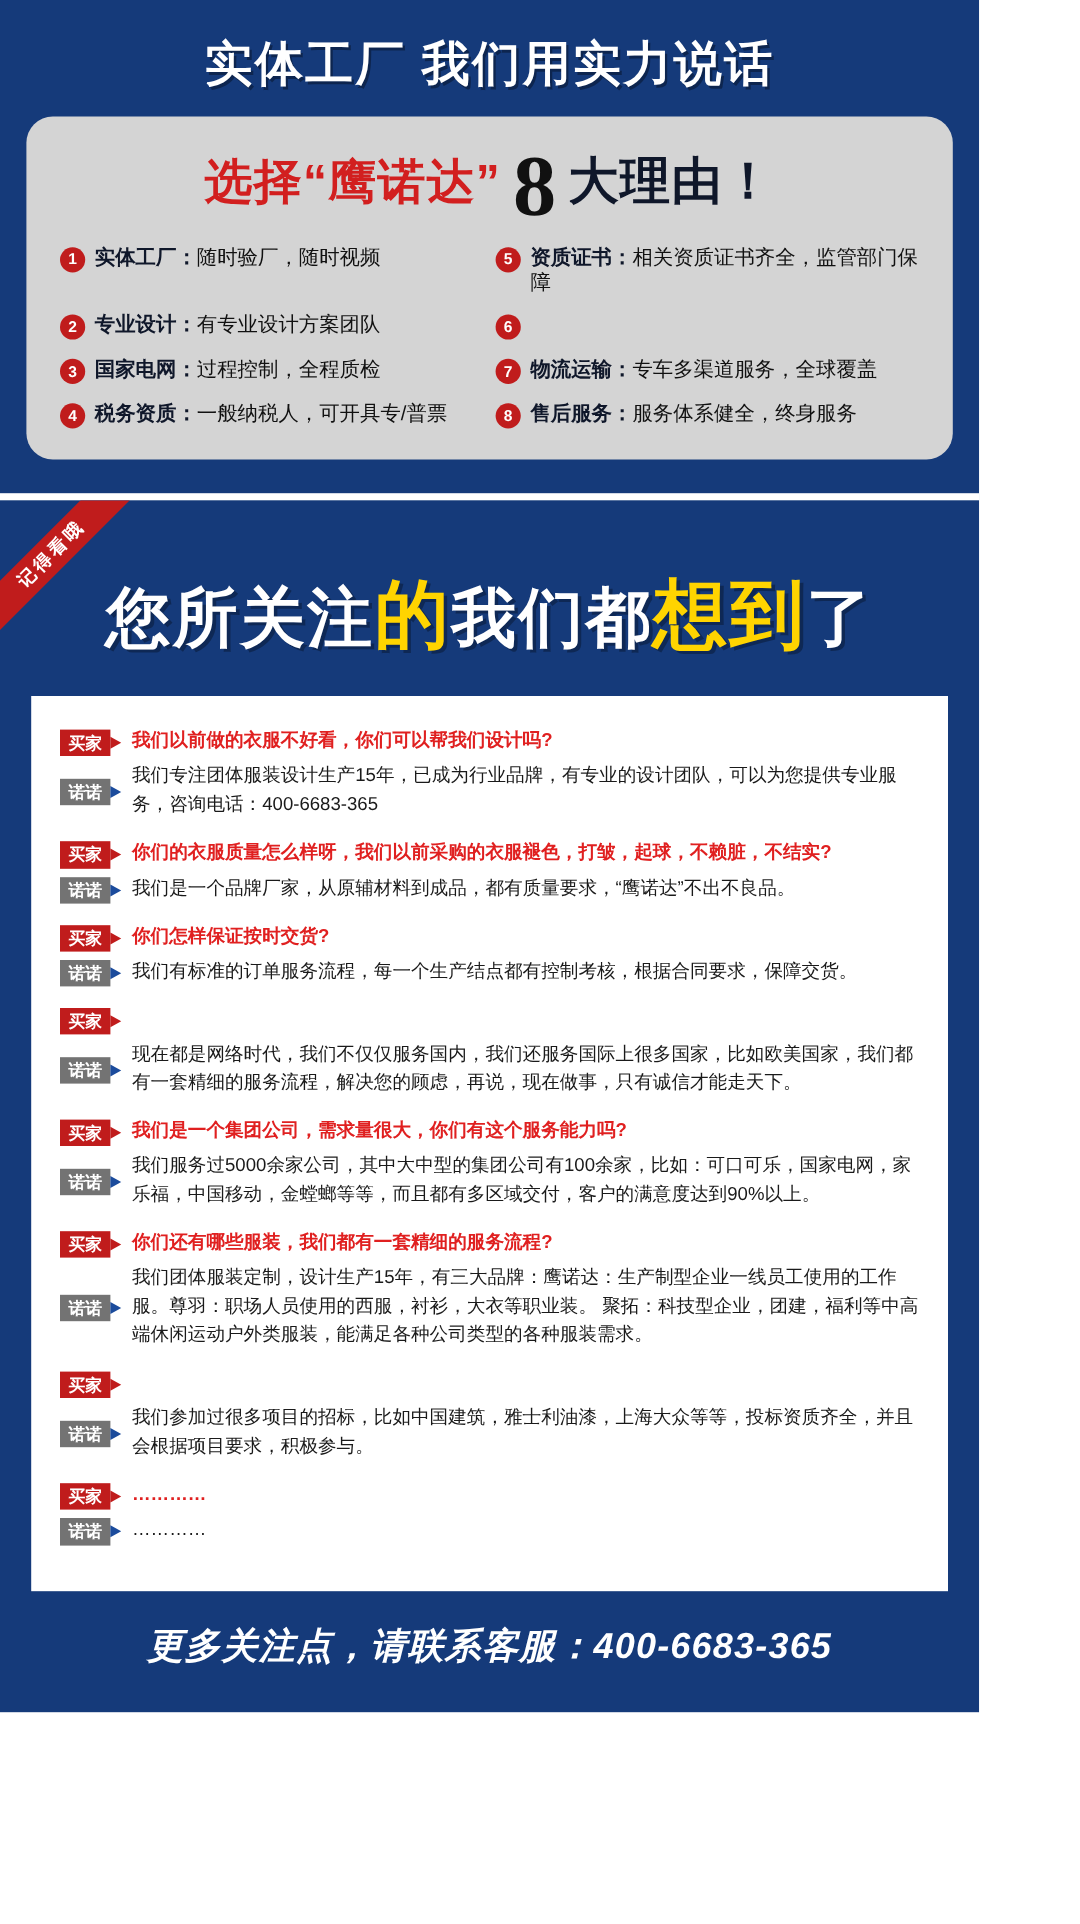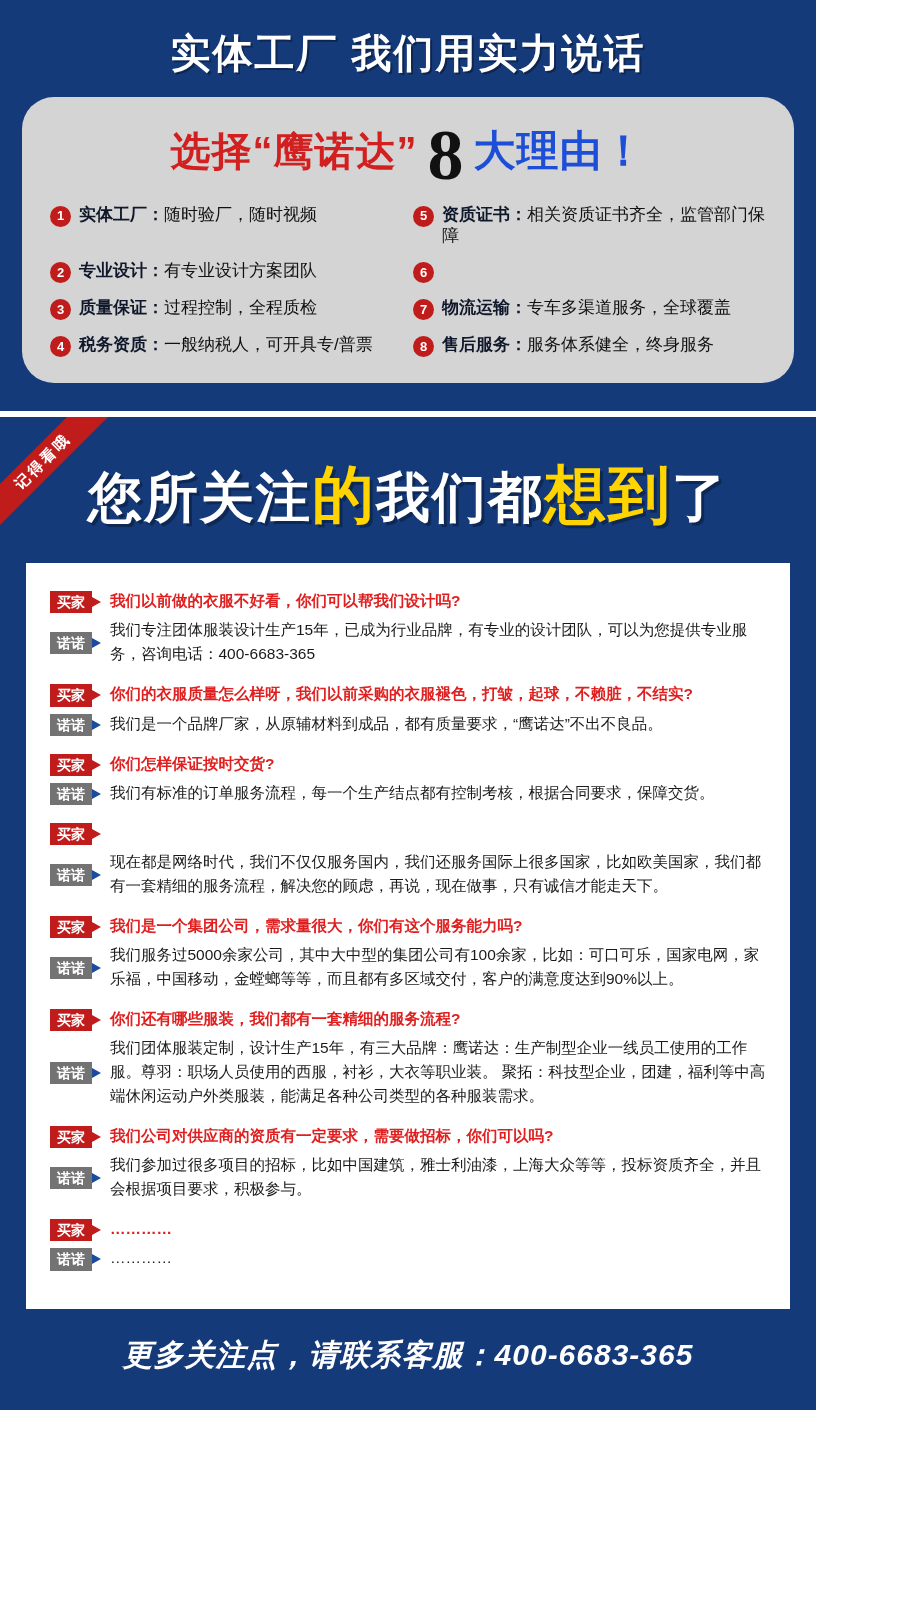"选择“鹰诺达”" .reasons-card { border-radius: 32px -> 22px }
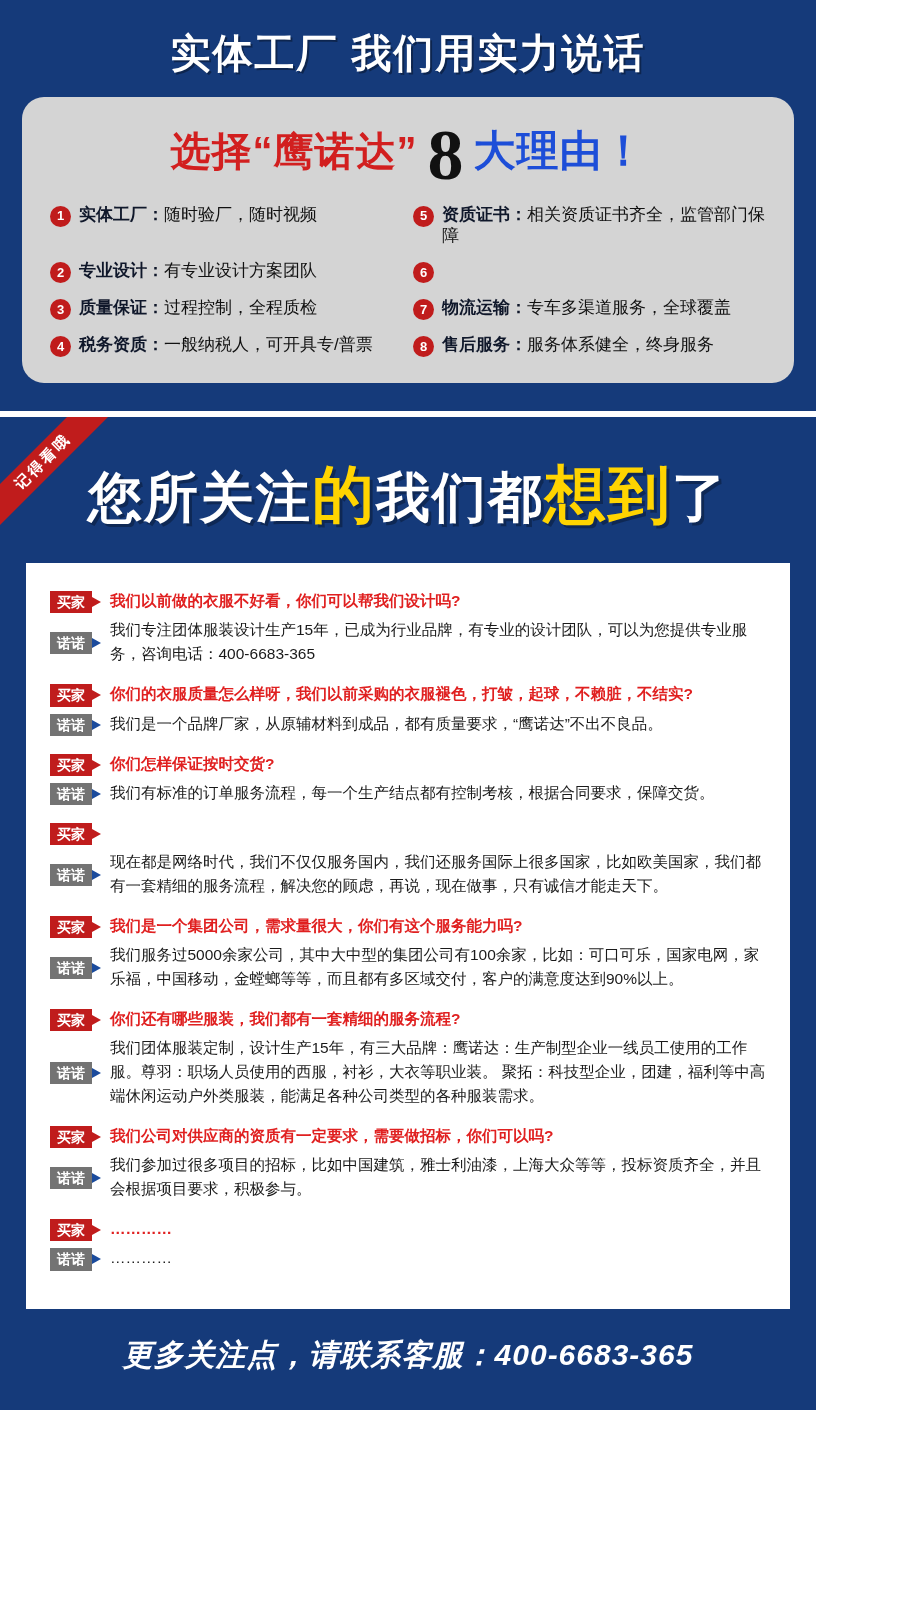"大理由！" .rh-black { color: #1d4ed8 -> #0f172a }
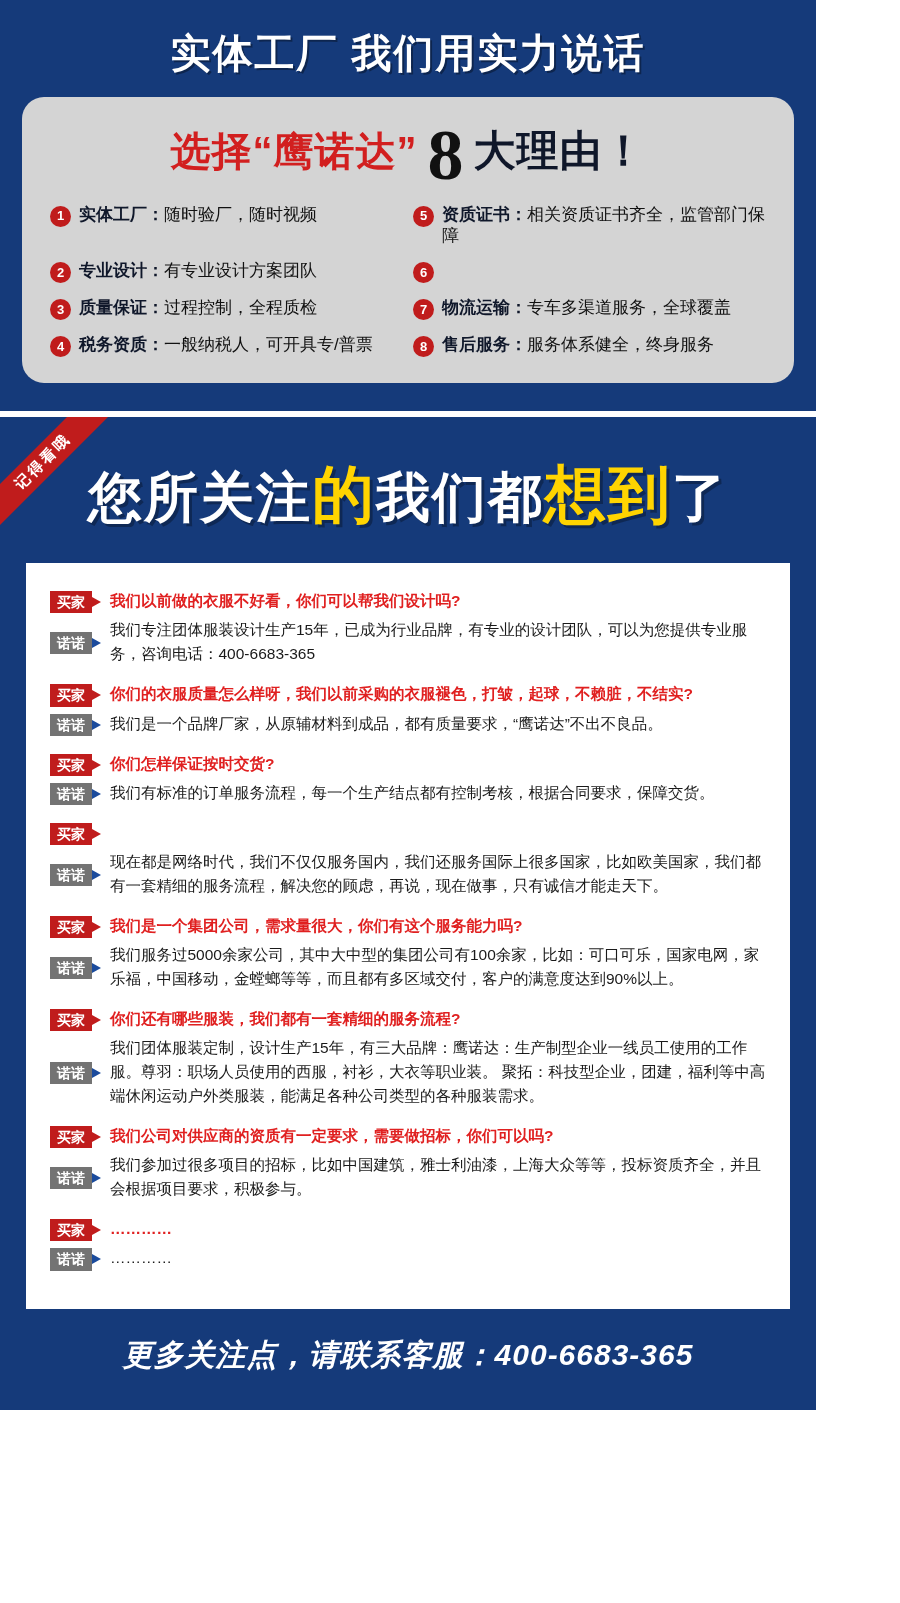"质量保证：" span.rlabel { text: 质量保证 -> 国家电网 }
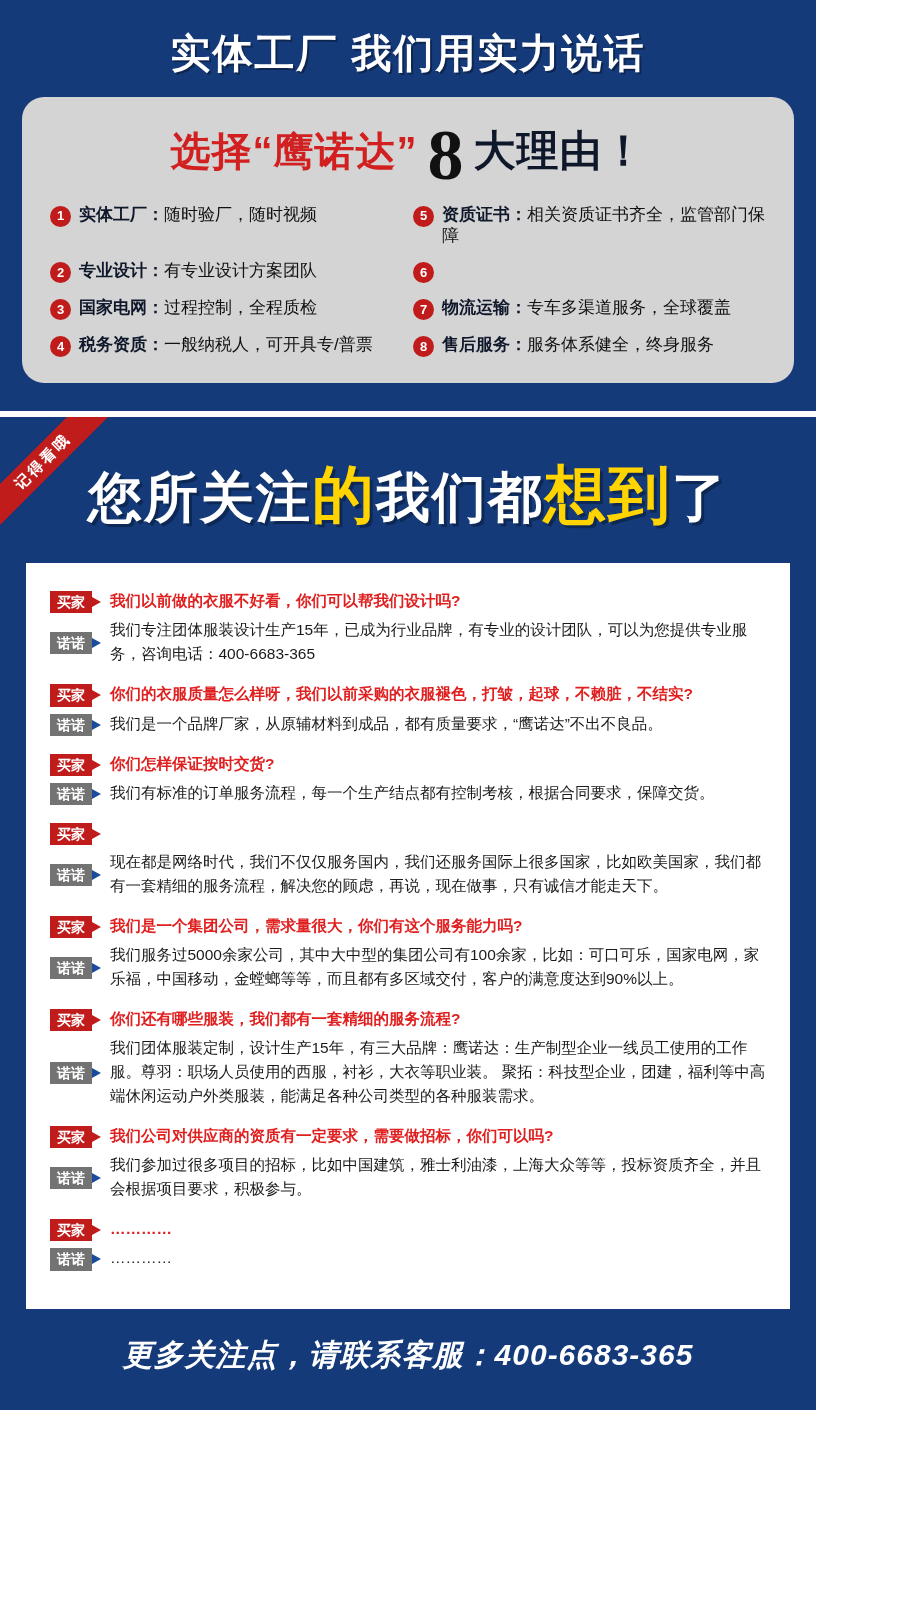"您所关注的我们都想到了" .sec2-head { padding: 36px 0 26px 0 -> 53px 0 26px 0 }
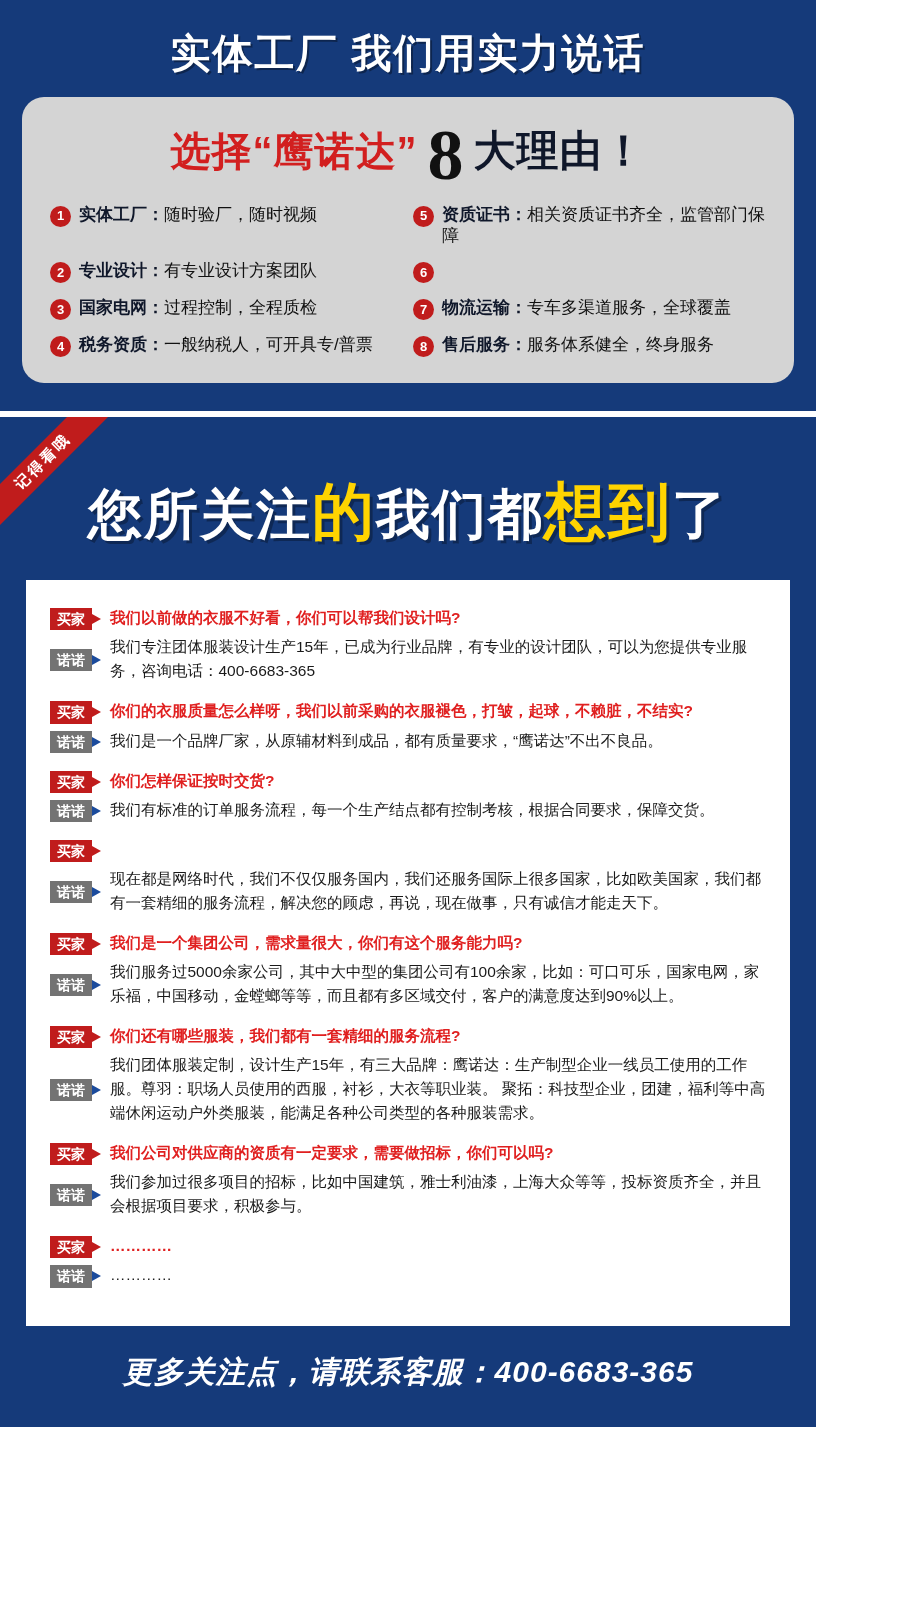"我们公司对供应商的资质有一定要求，需要做招标，你们可以吗?" span.qa-text { html: <span>我们公司对供应商的资质有一定要求，需要做招标，你们可以吗?</span> -> none }
